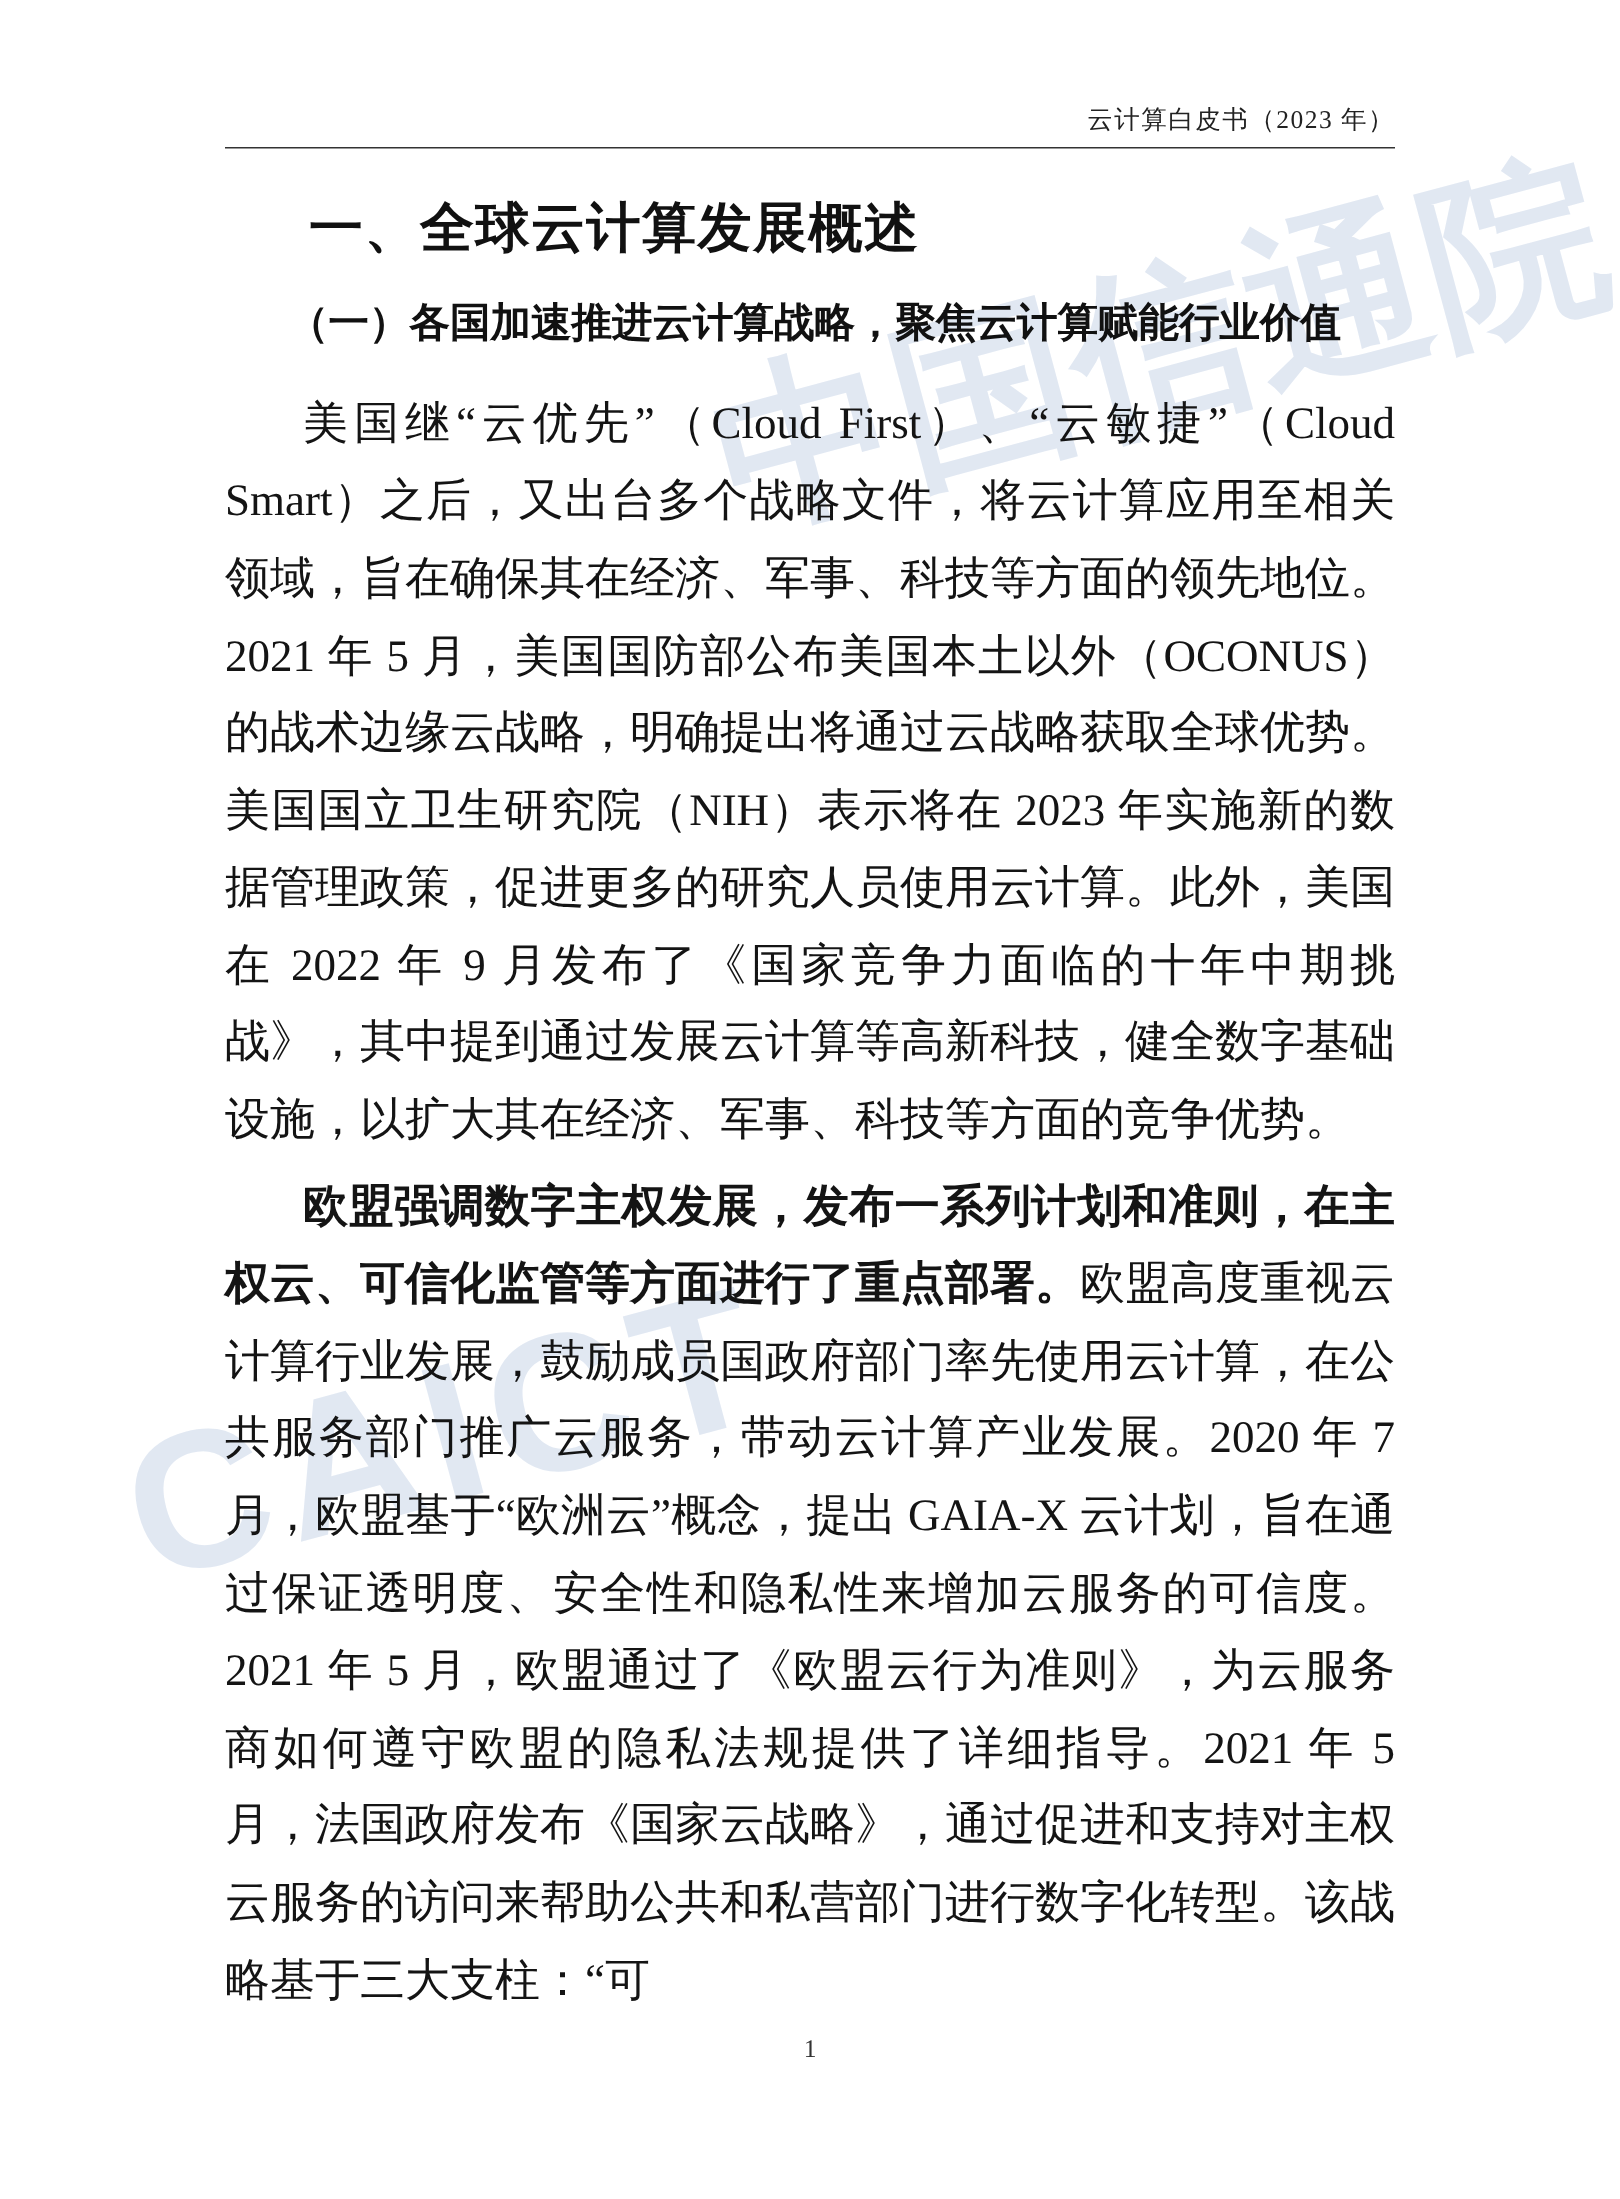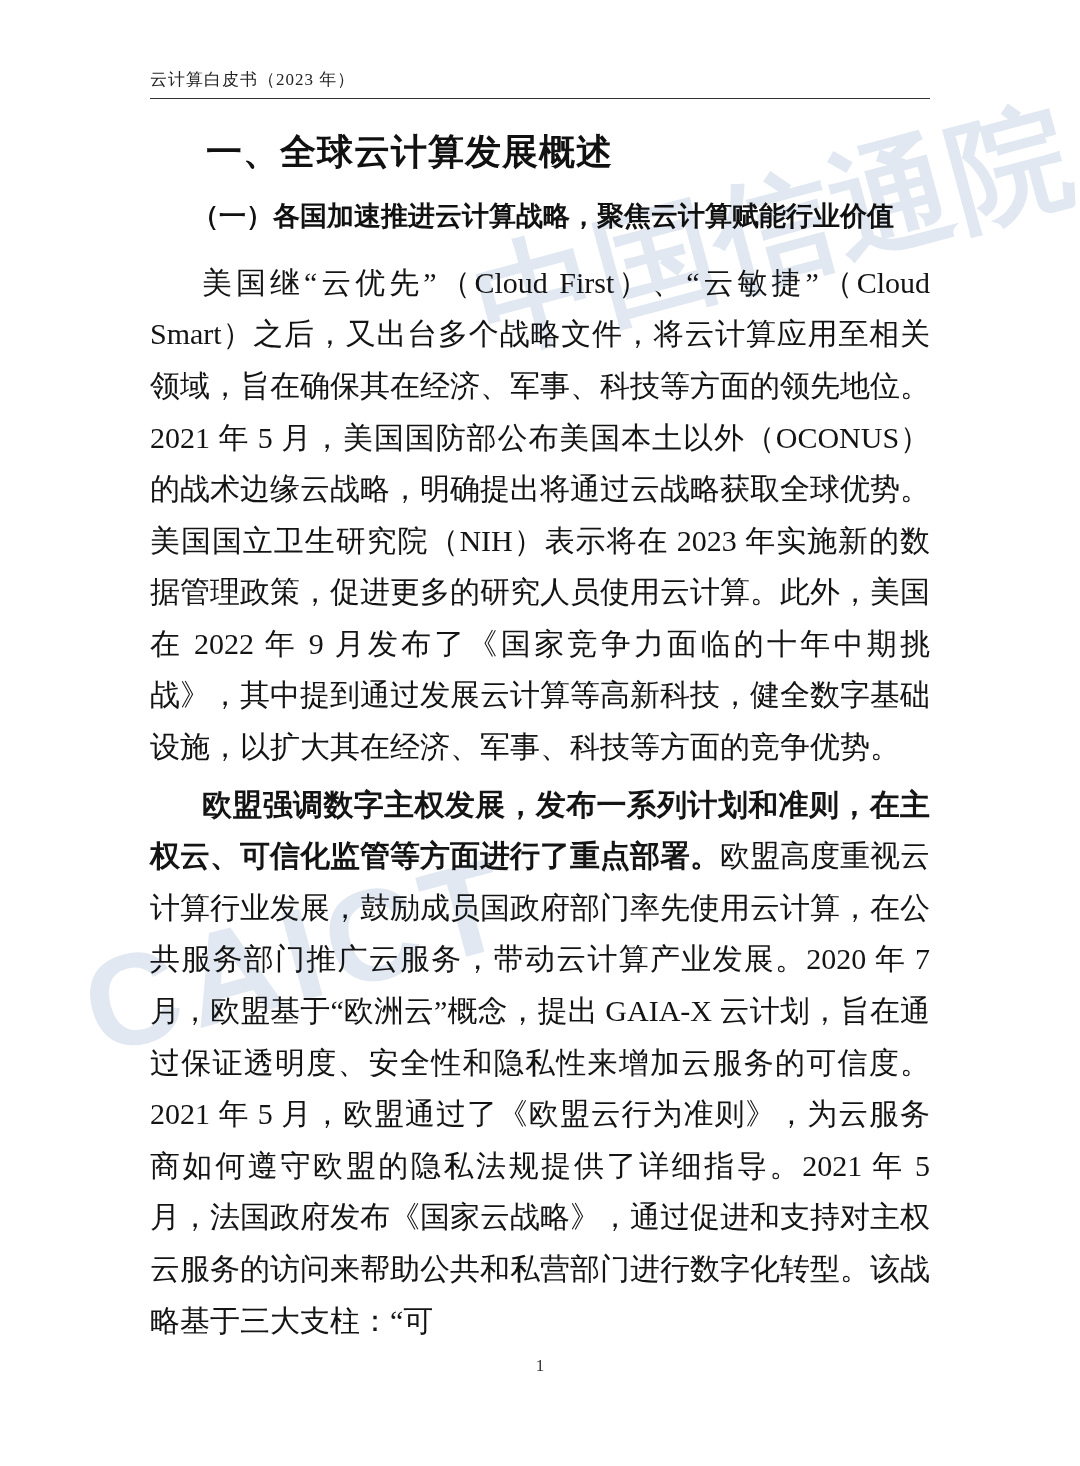"云计算白皮书（2023 年）" .header { text-align: left -> right }
